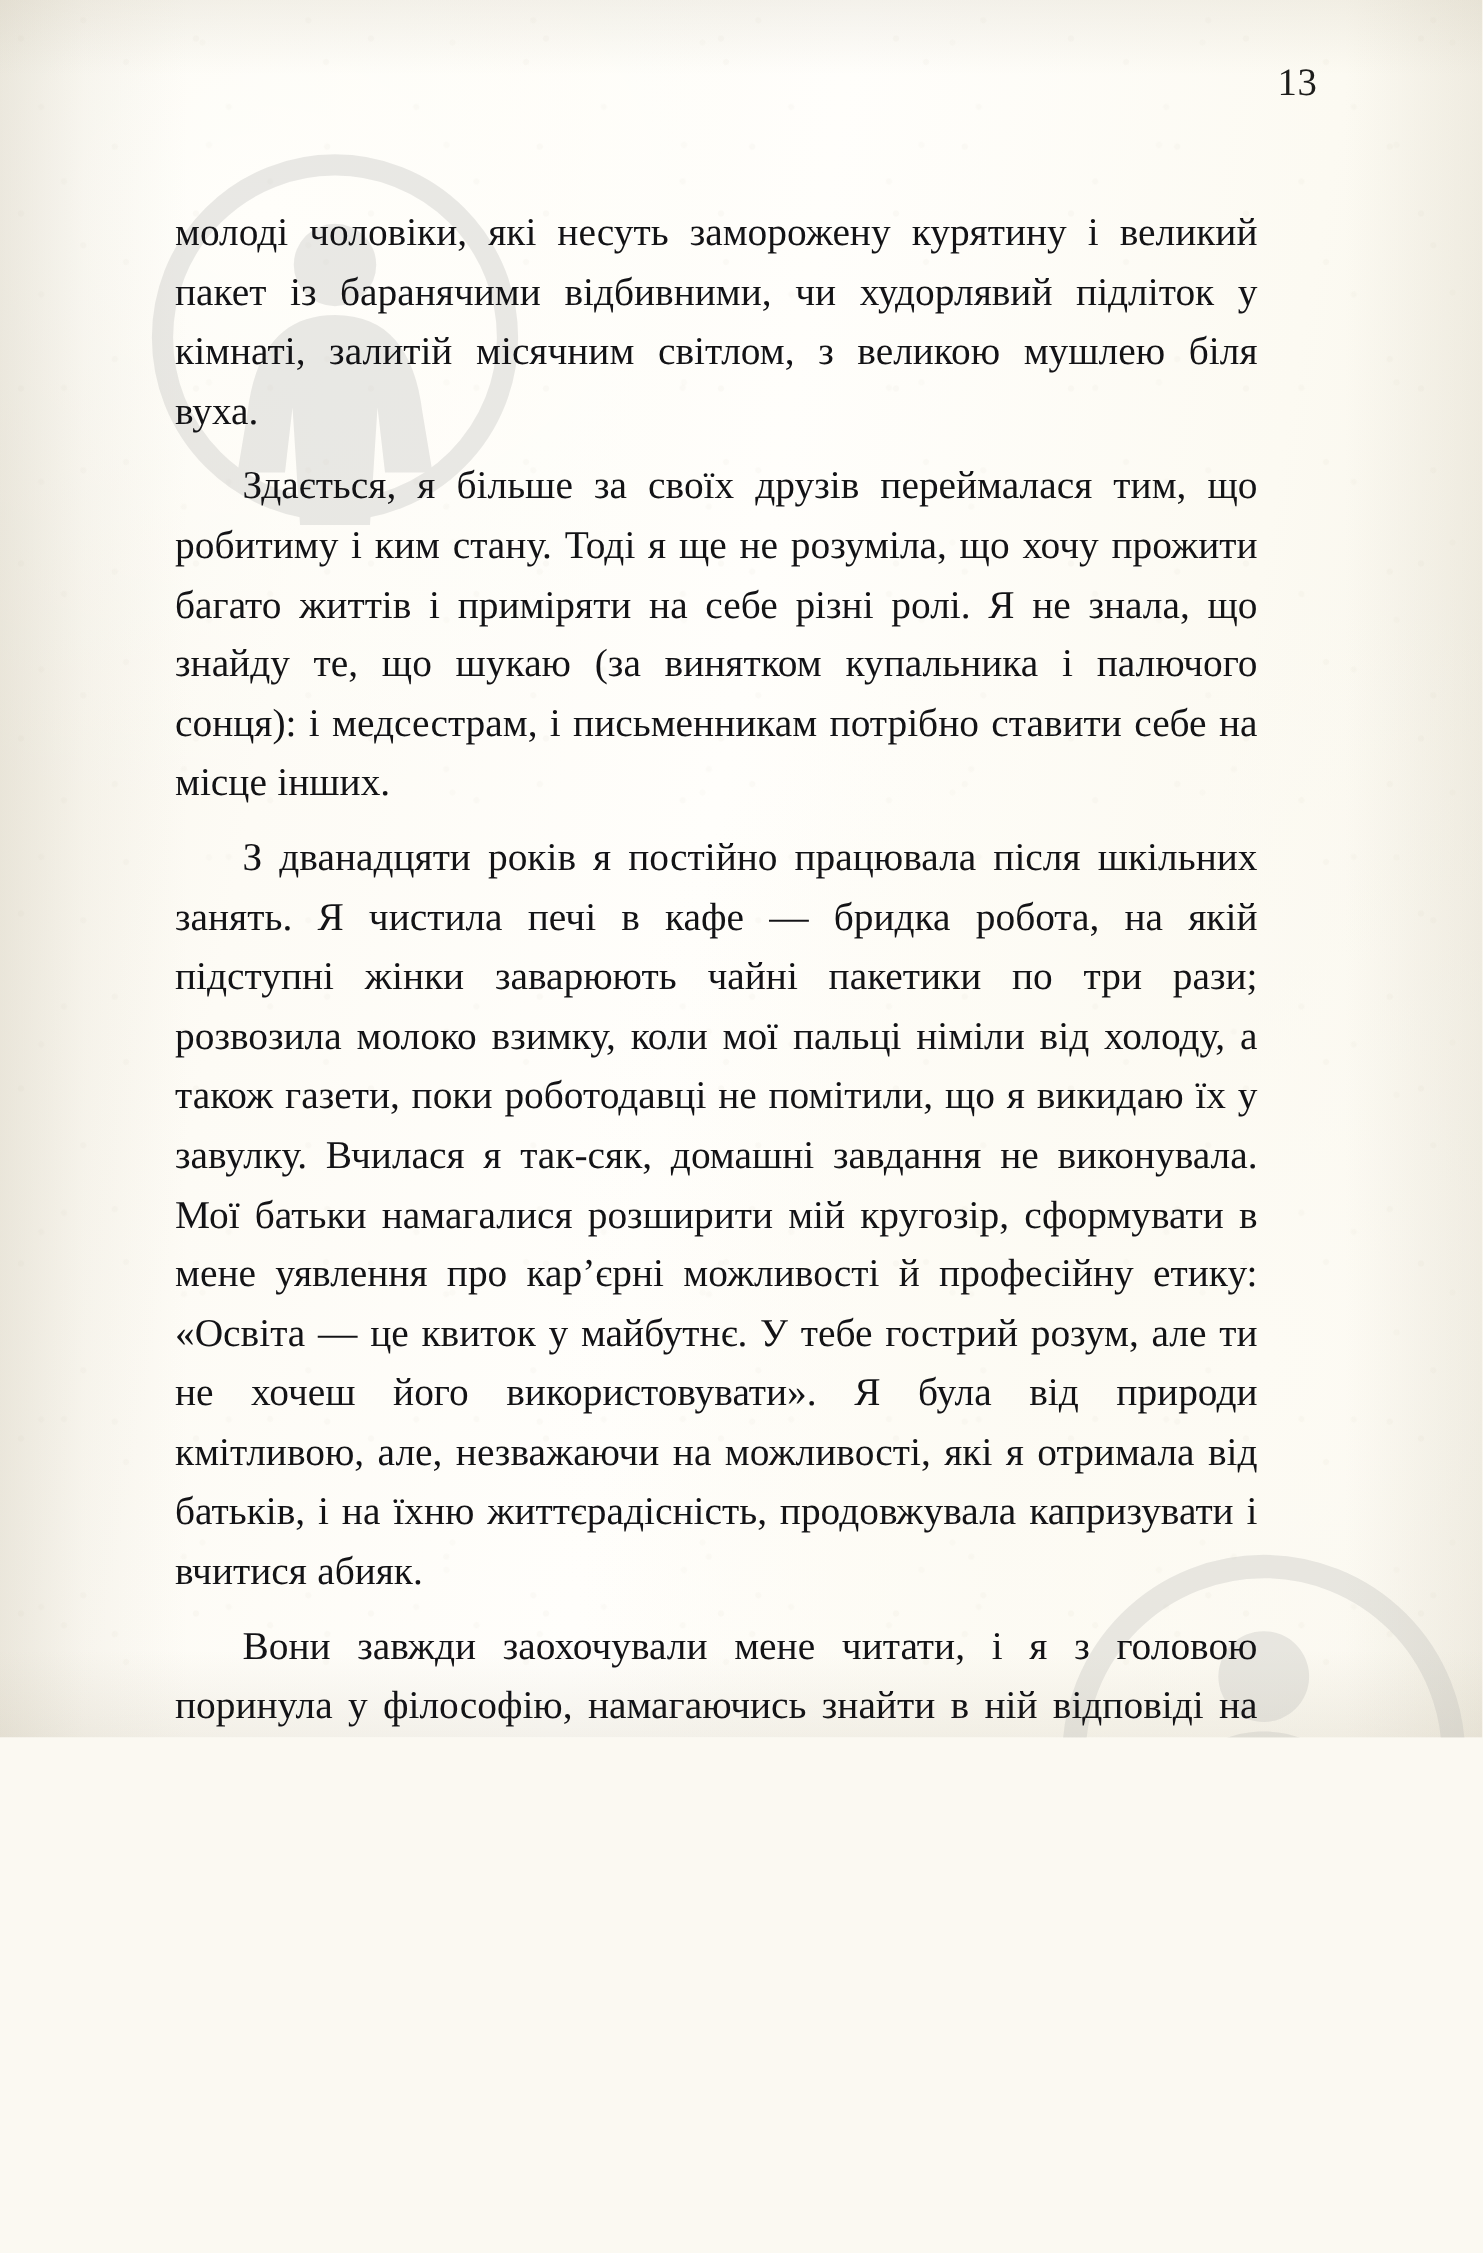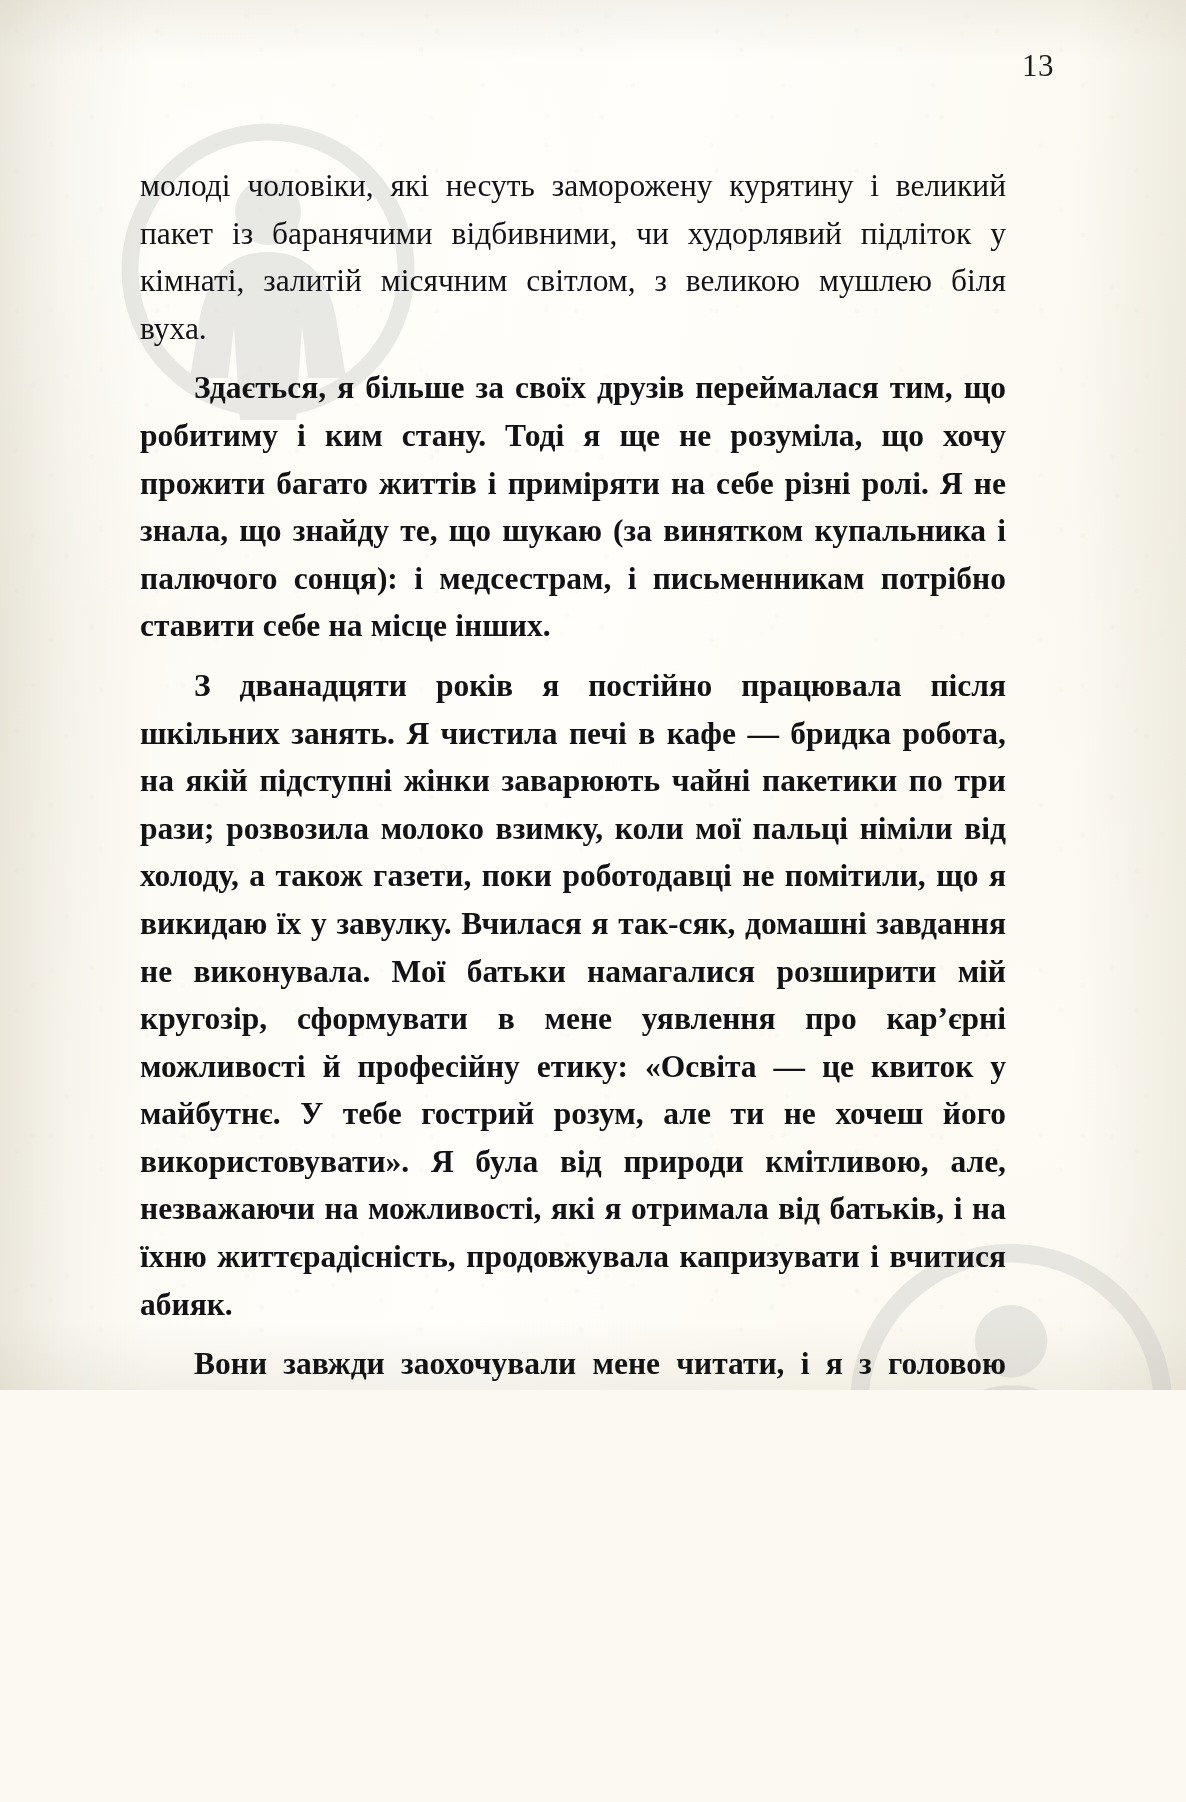"Здається, я більше за своїх" .para.indent { font-weight: bold -> none }
